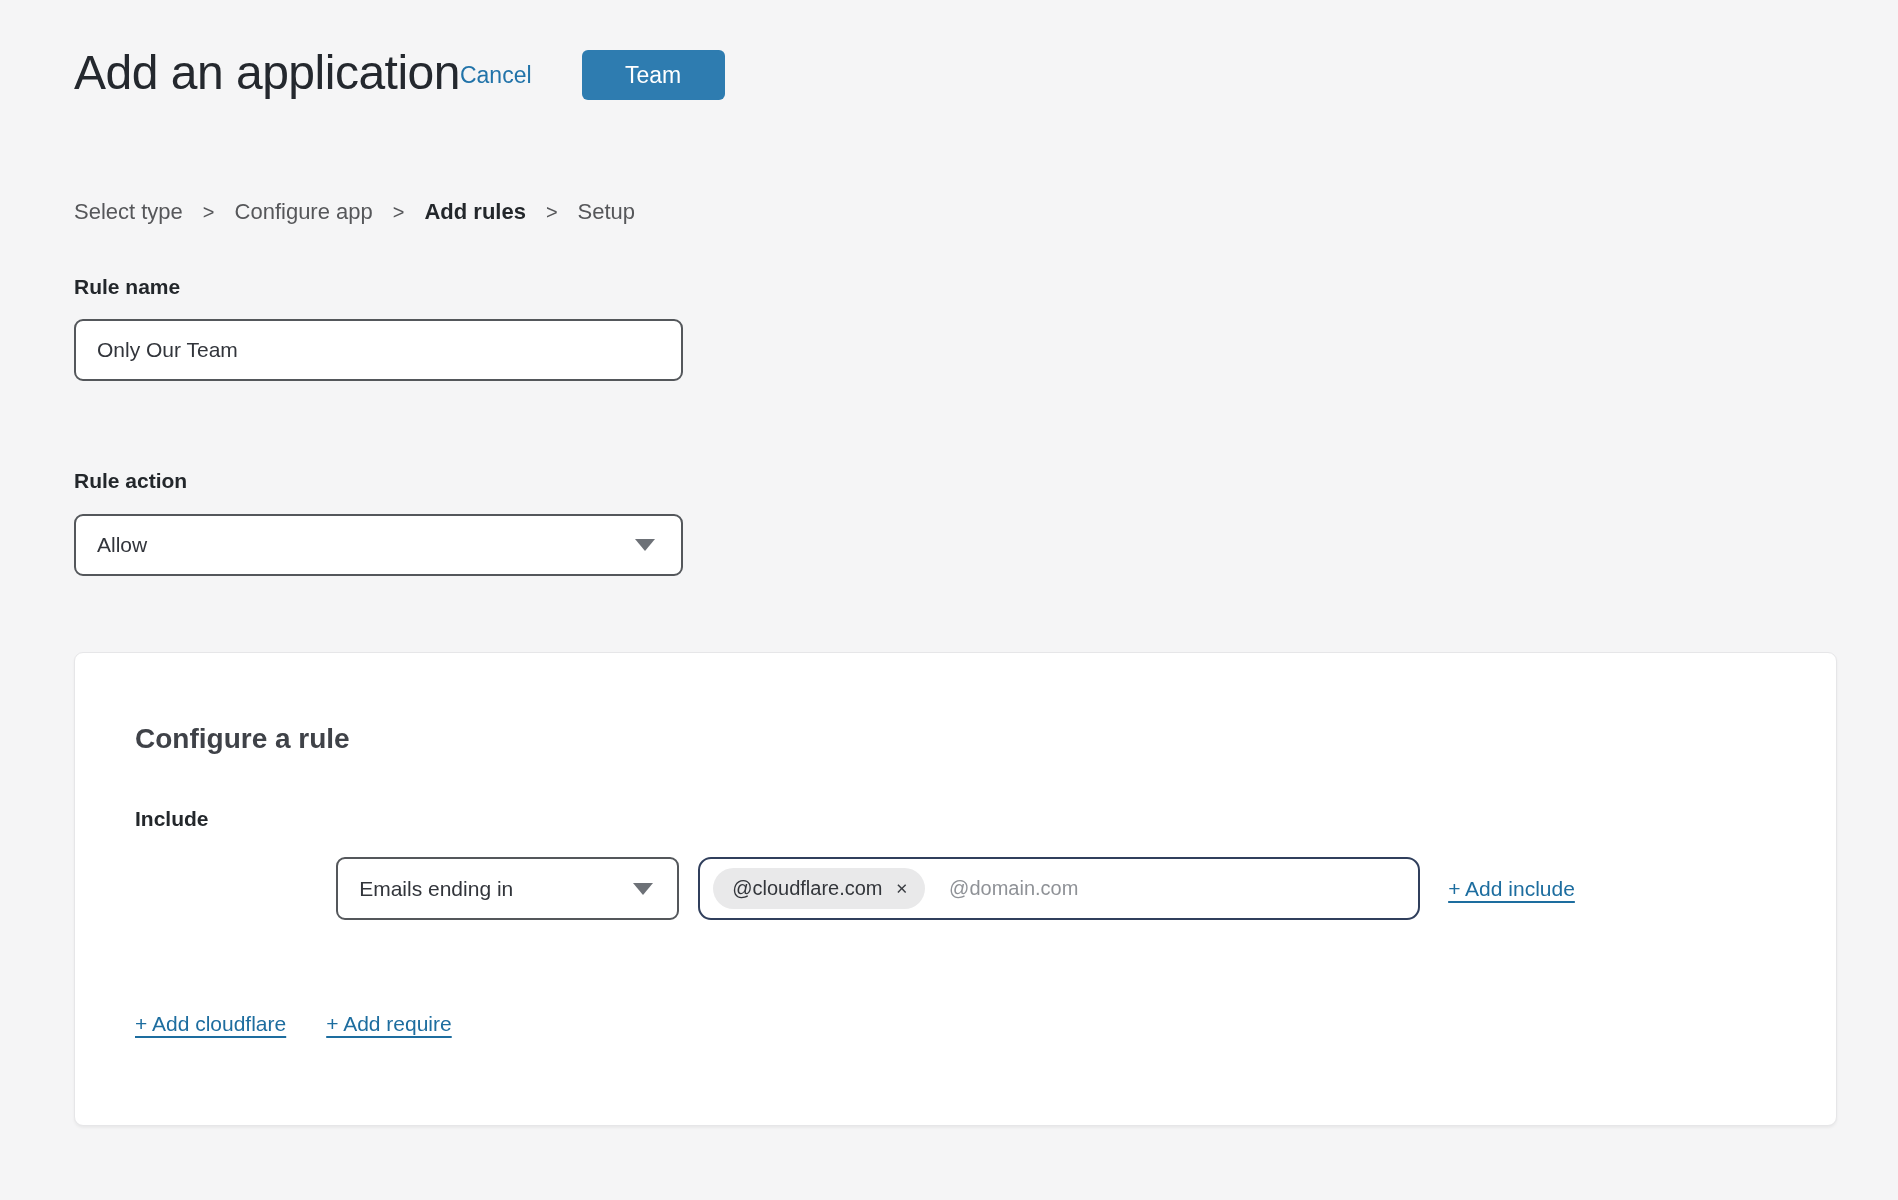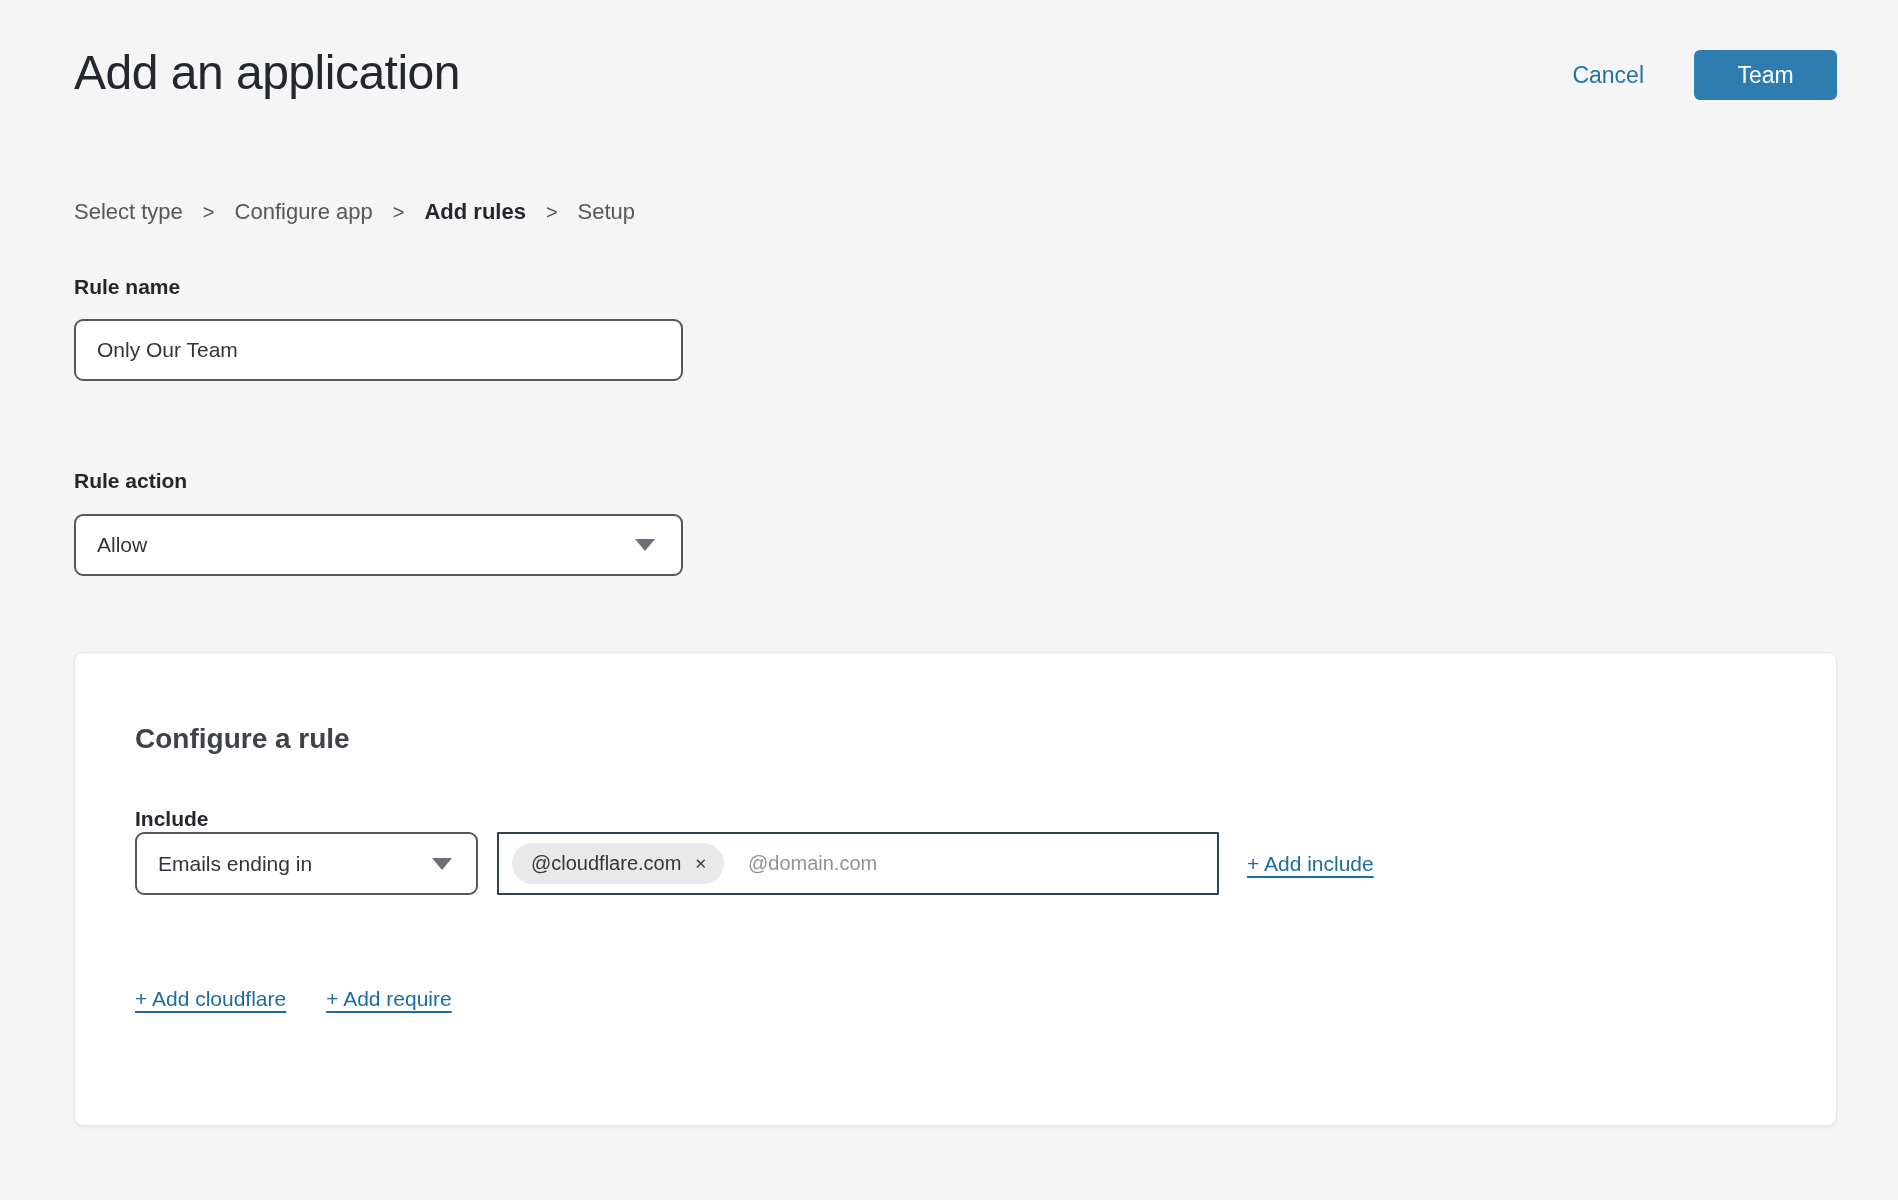"Add an application" .header { justify-content: space-between -> none }
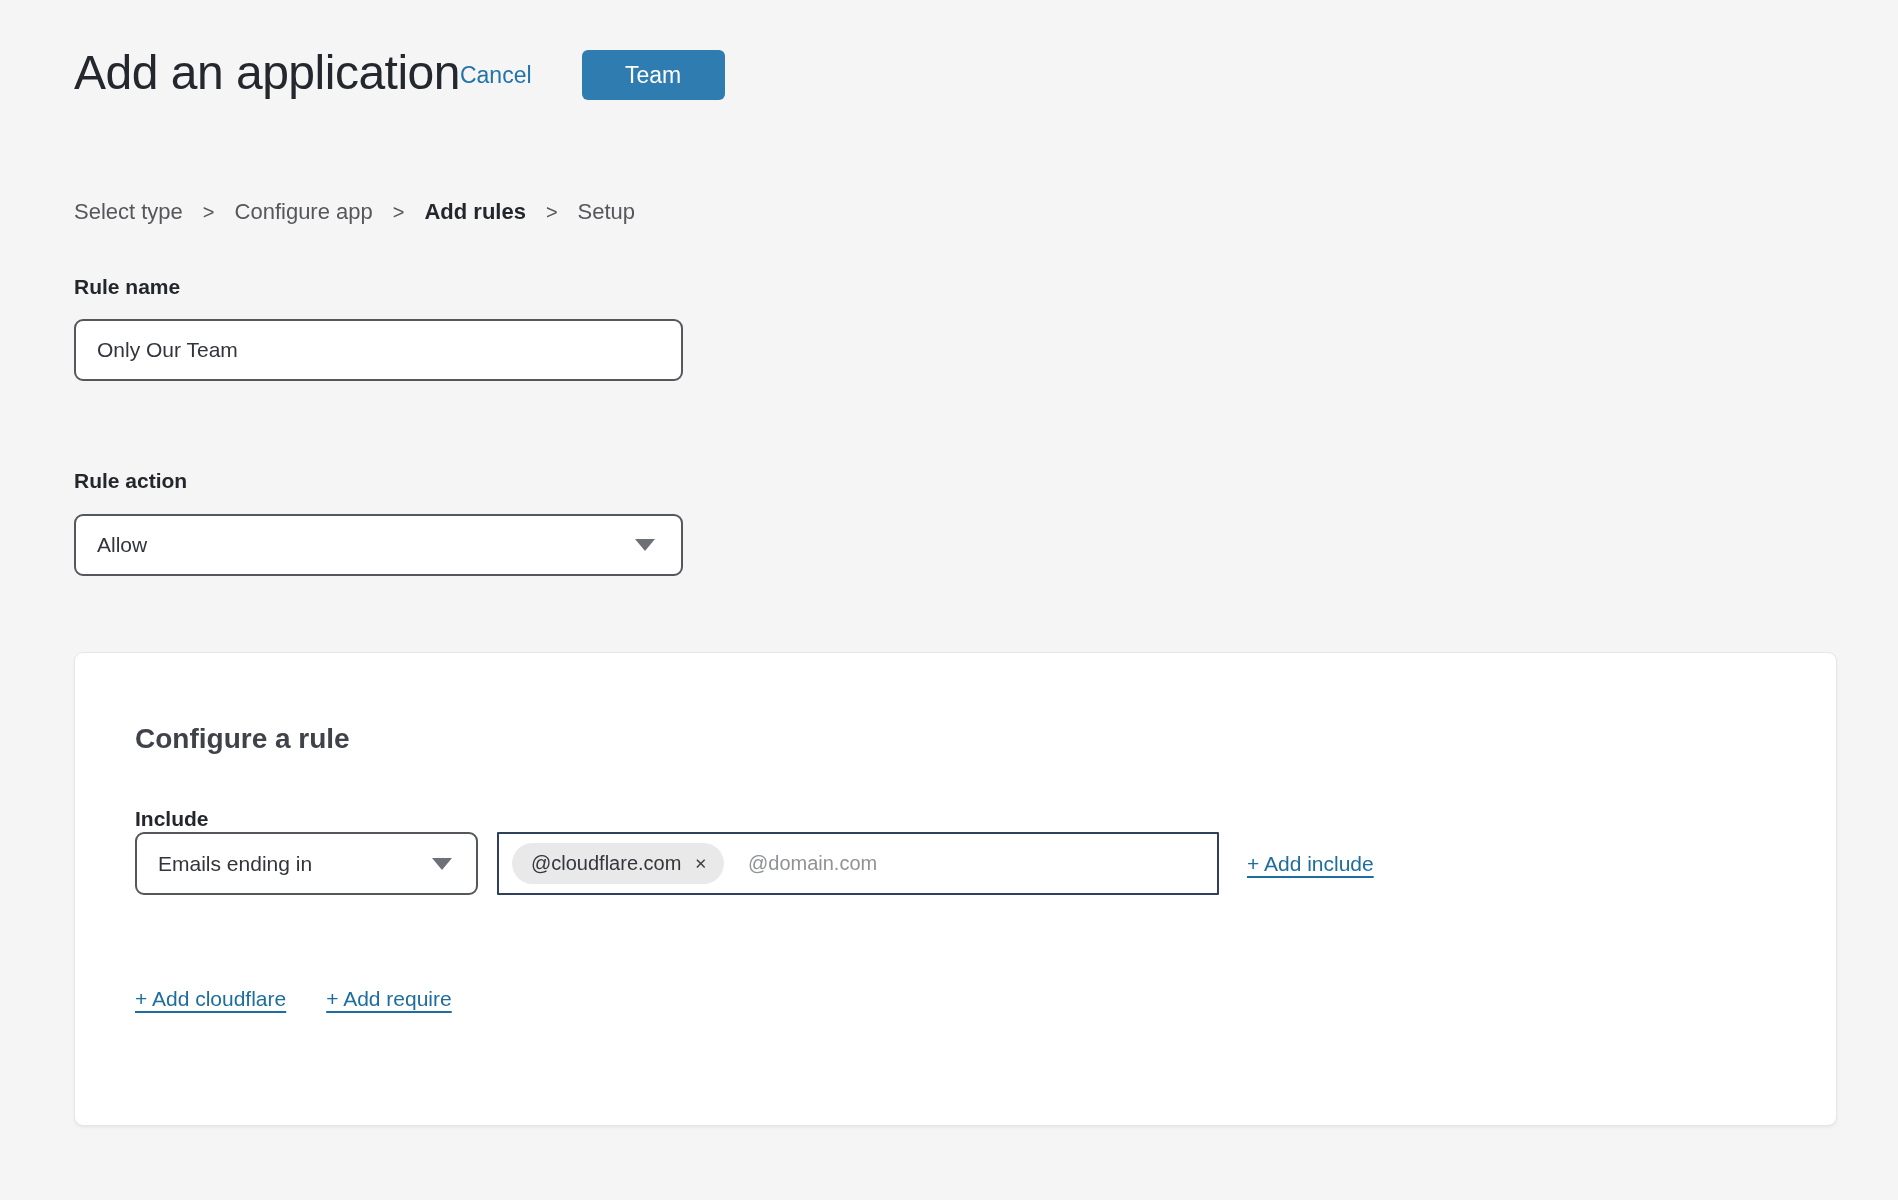"Emails ending in" .include-row { justify-content: none -> center; margin-top: none -> 25px }
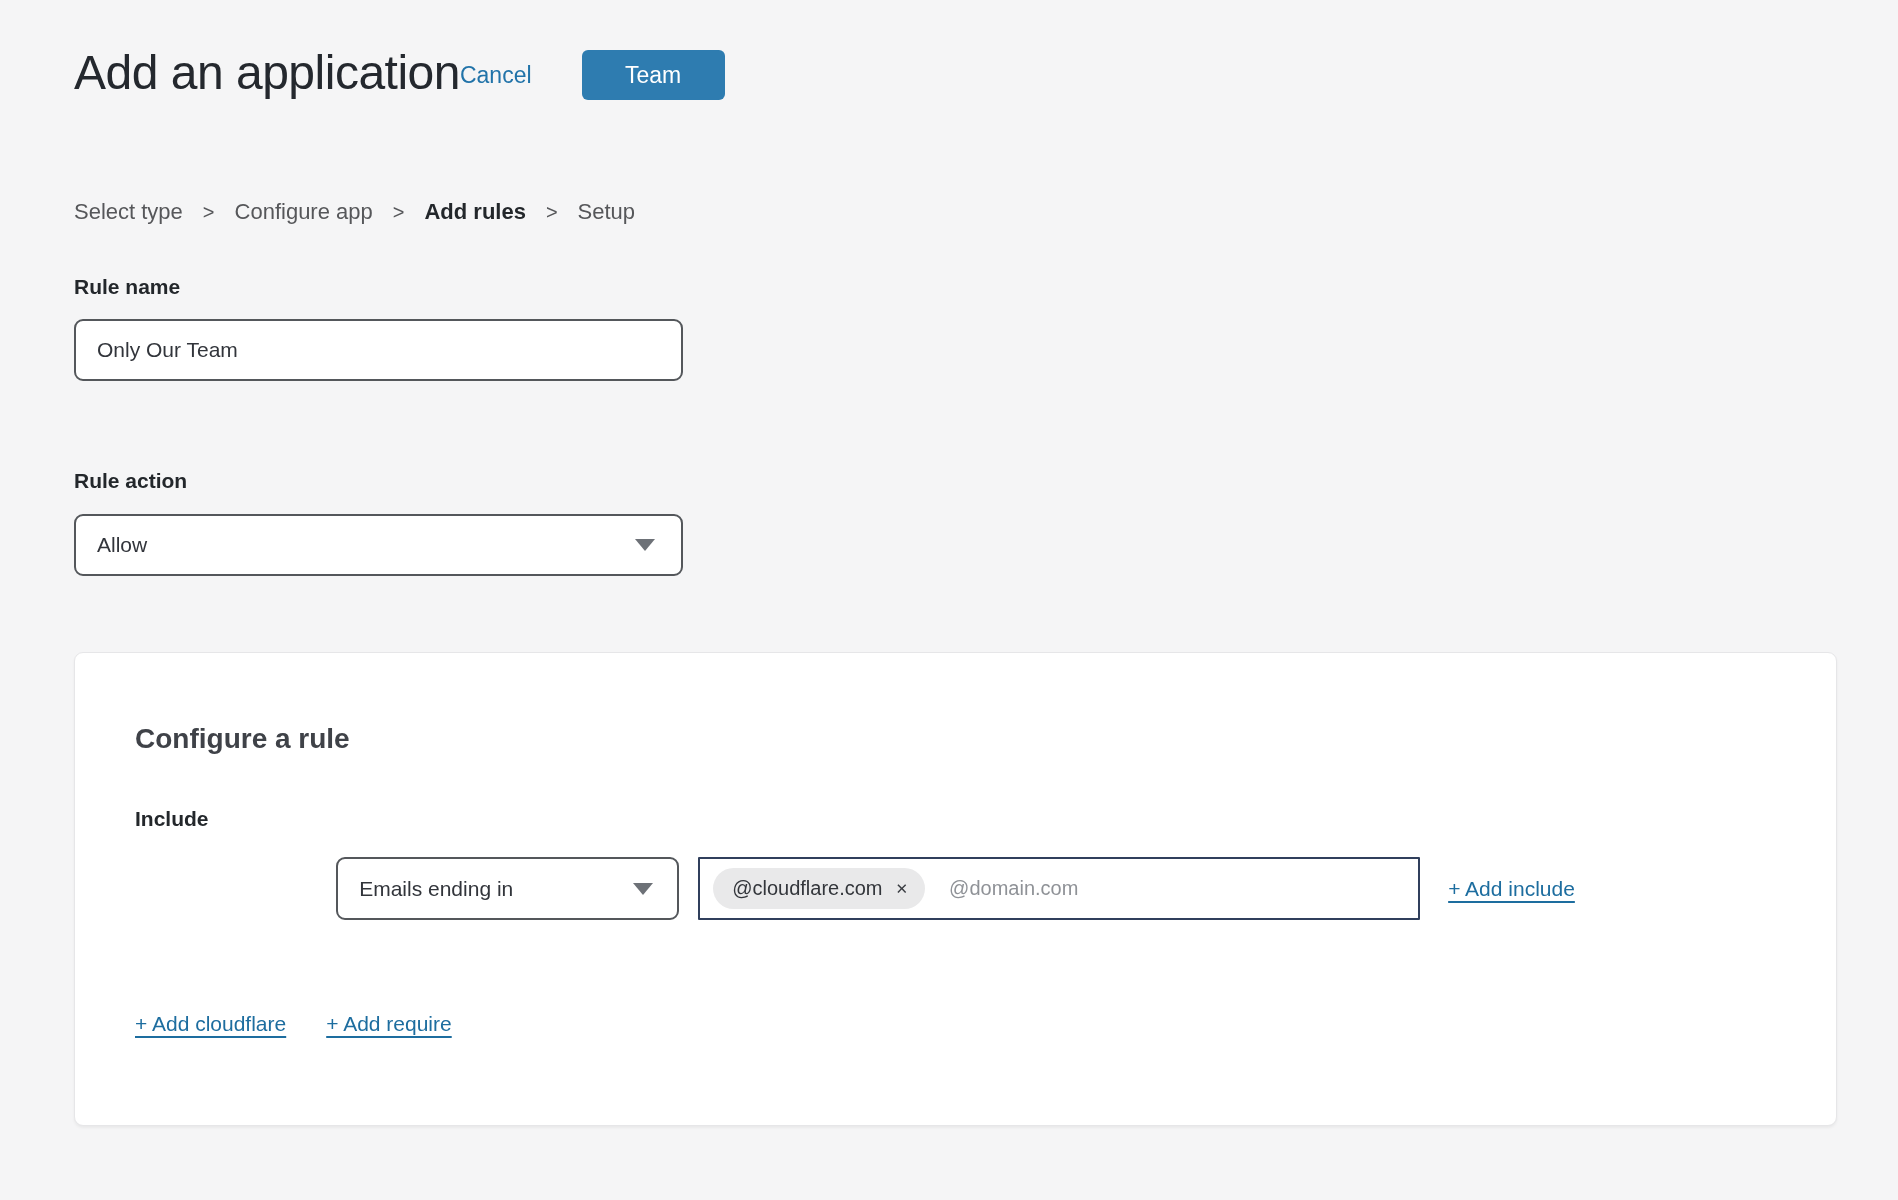"@cloudflare.com" .tag-input { border-radius: 1px -> 13px }
